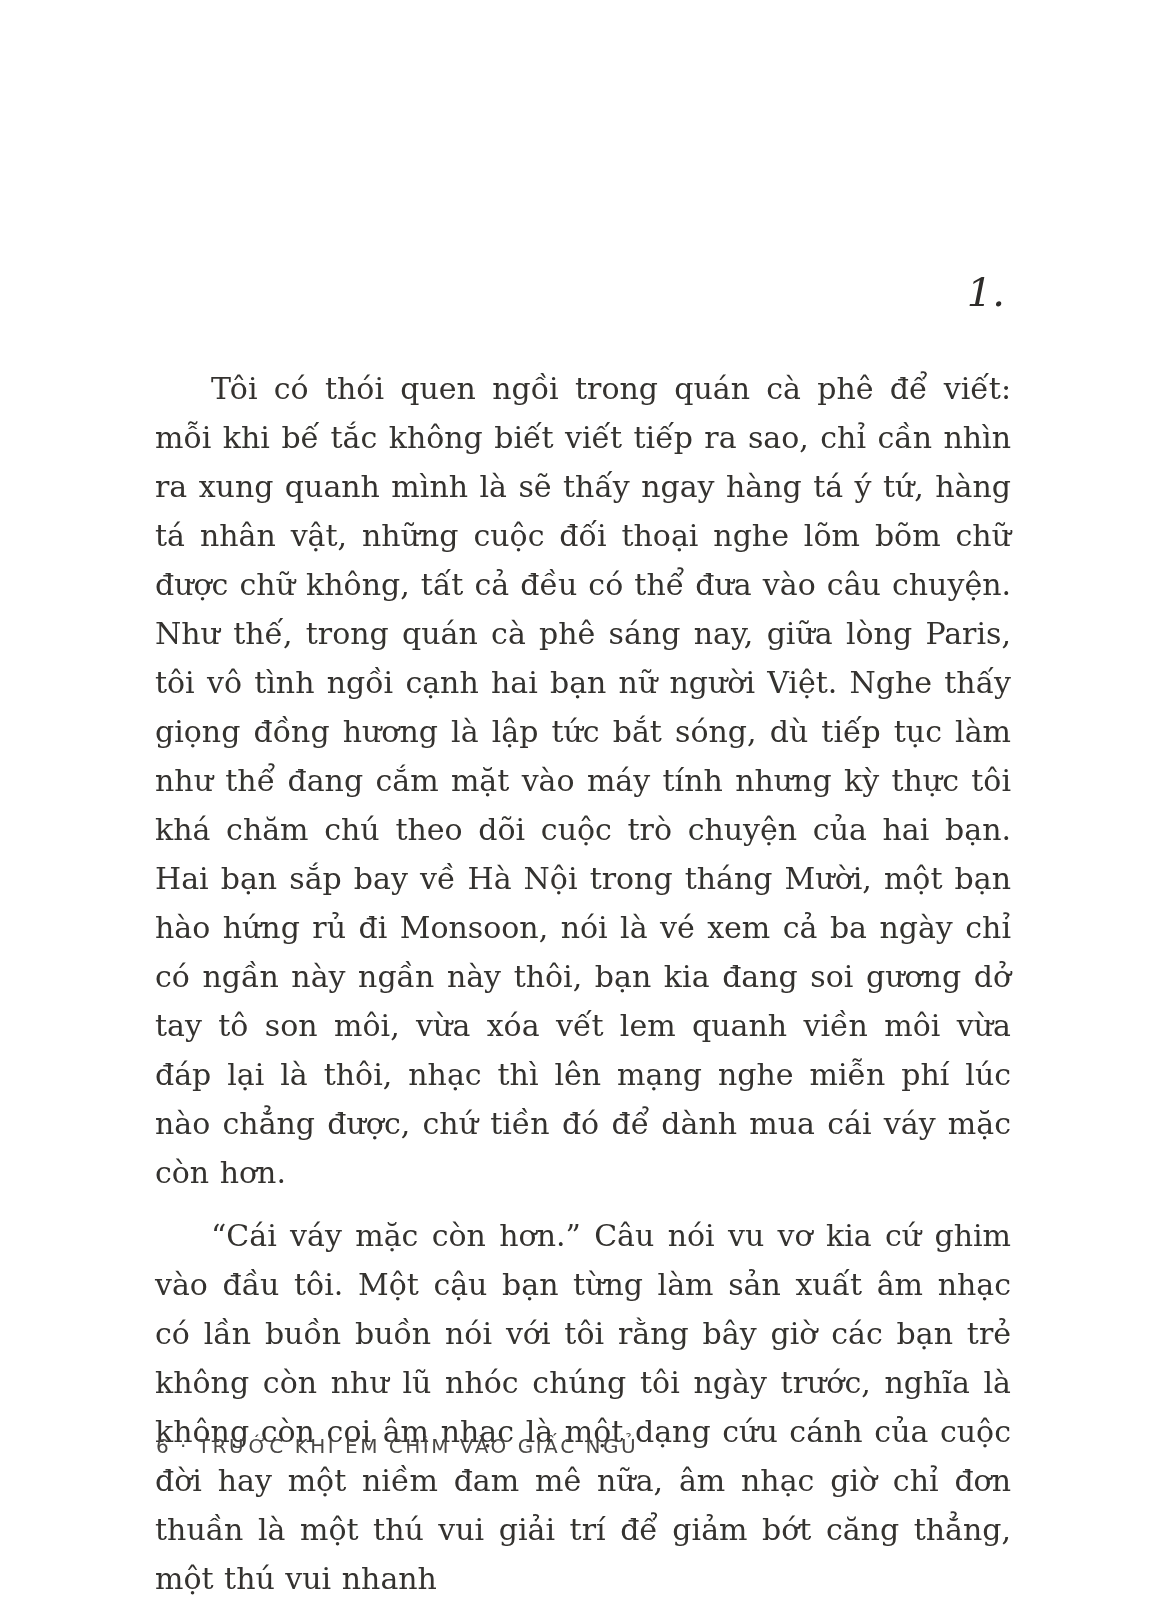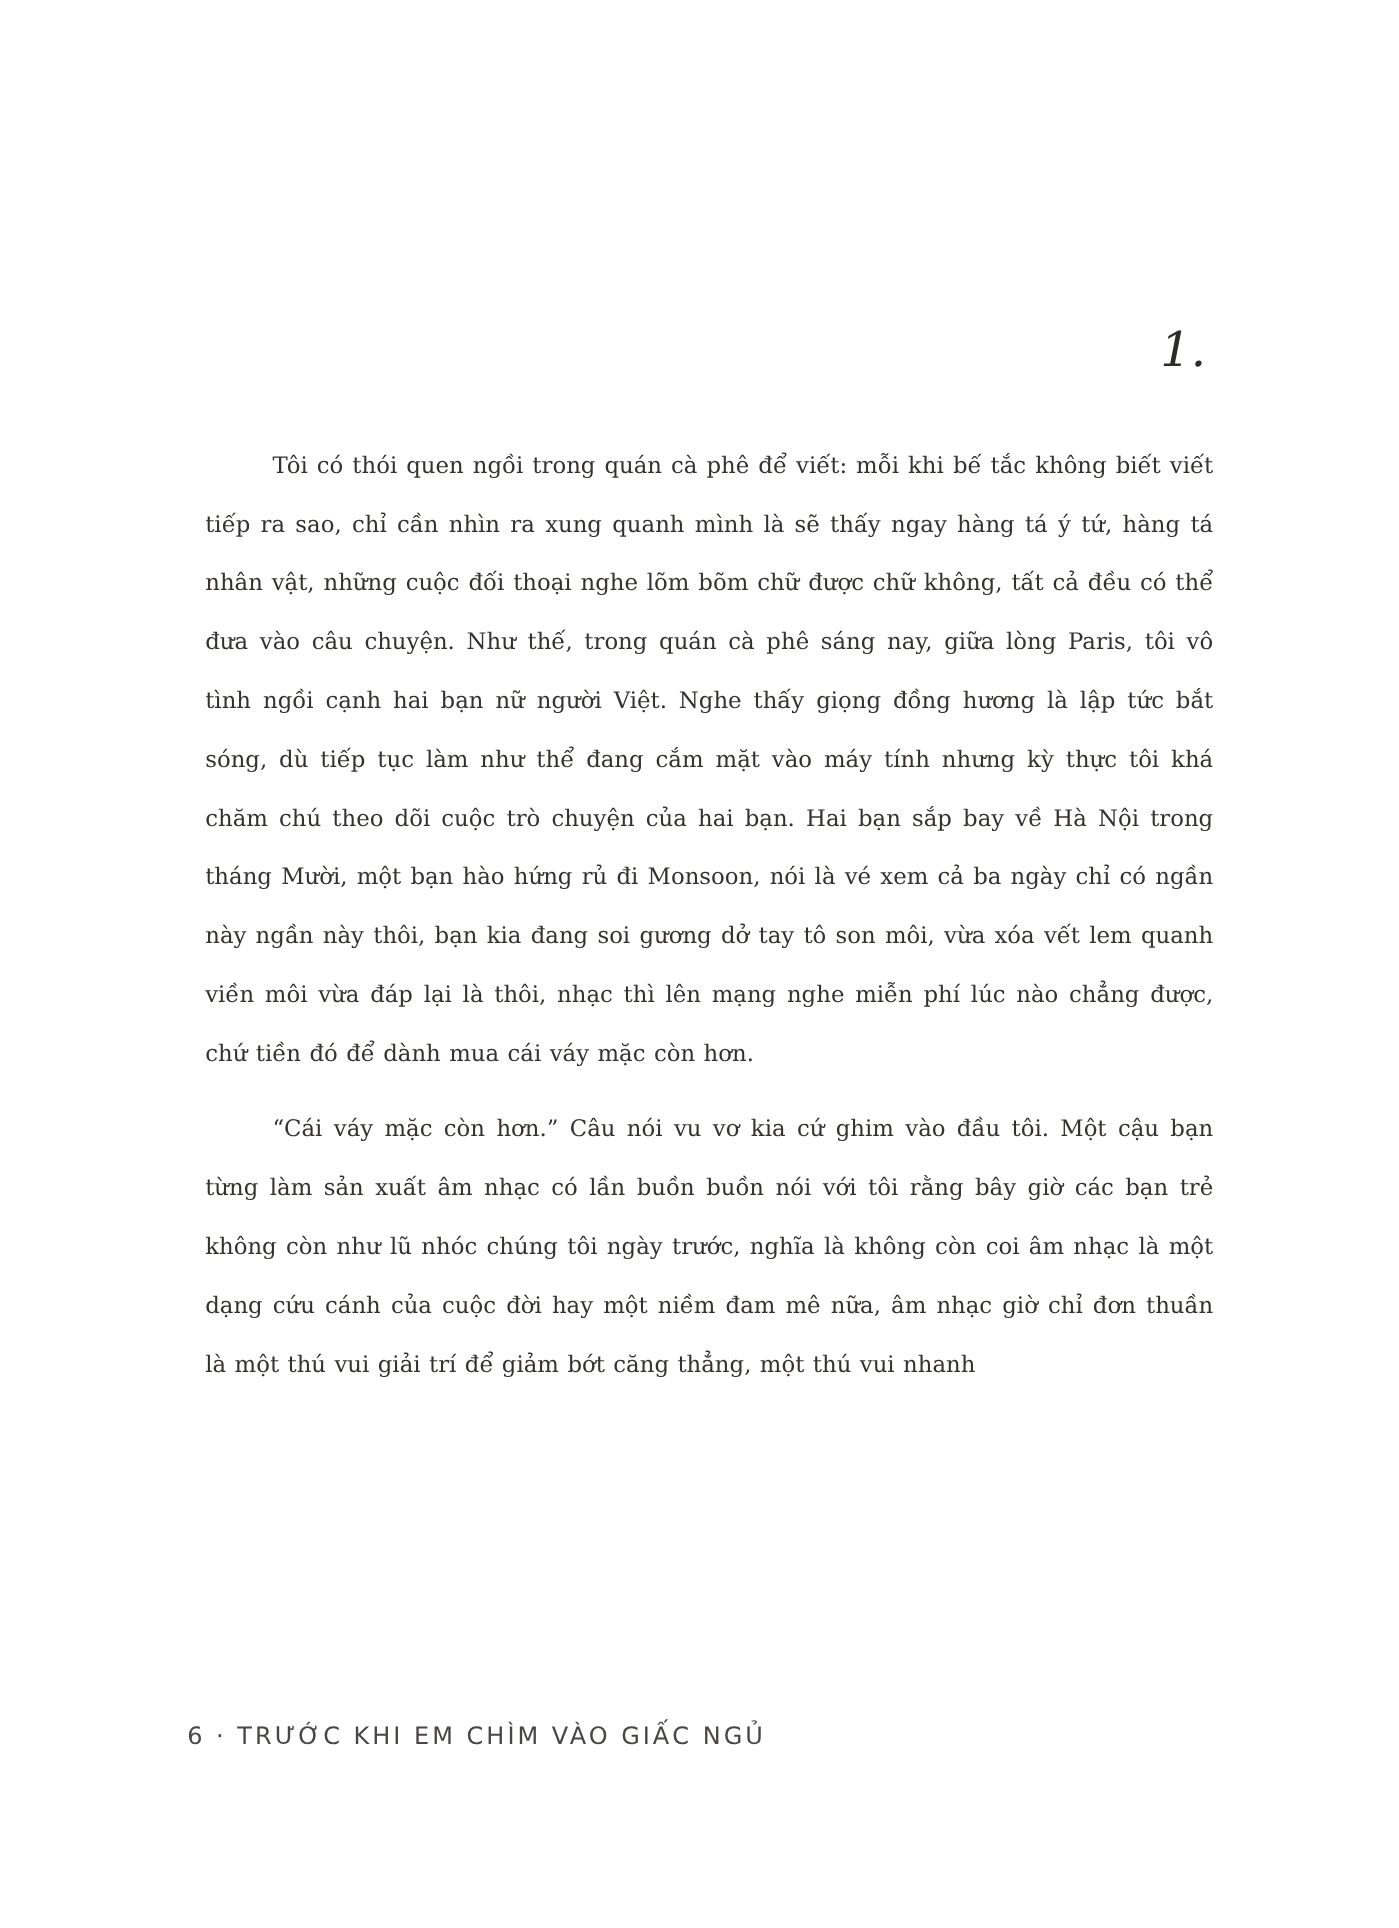"Tôi có thói quen ngồi" .para { font-size: 19px -> 30px; margin: 0 0 14px 16px -> 0 0 14px 0 }
